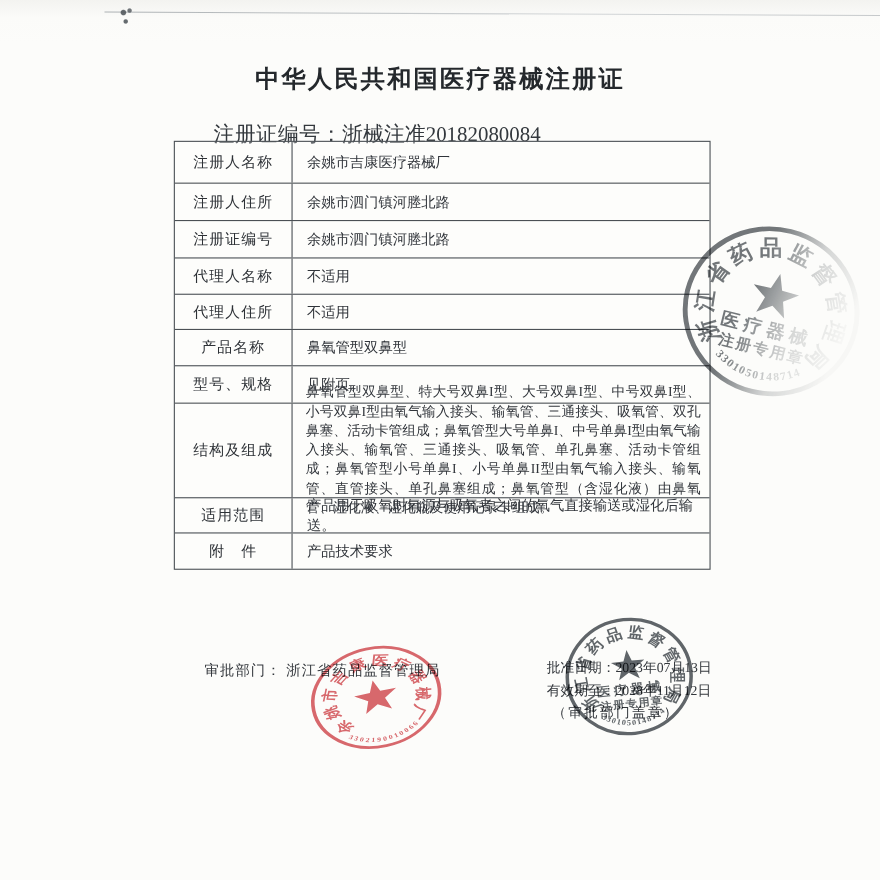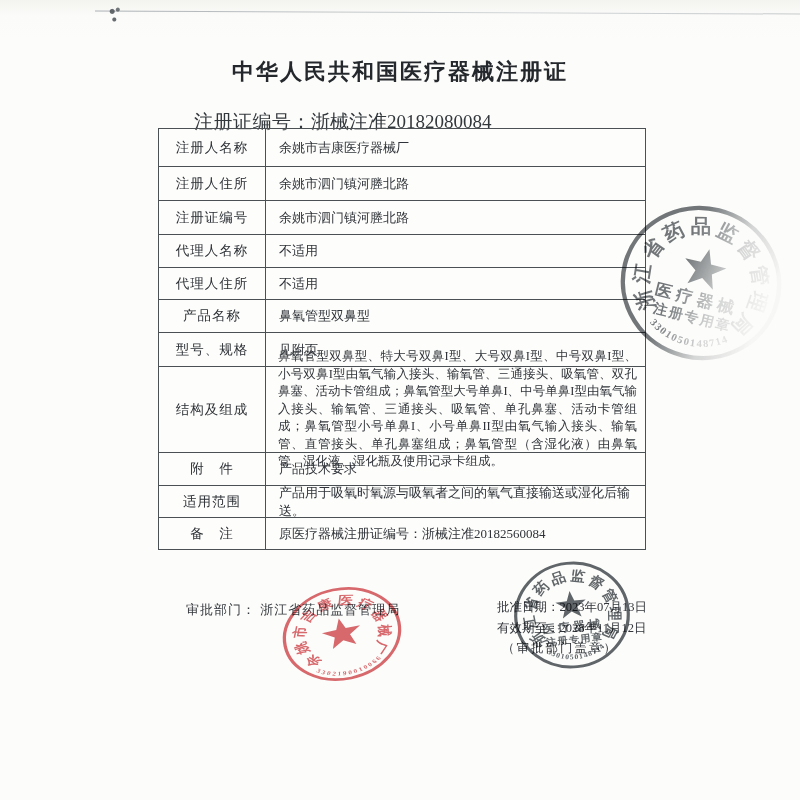"附 件" div.trow { order: before "适用范围" -> after "适用范围" }
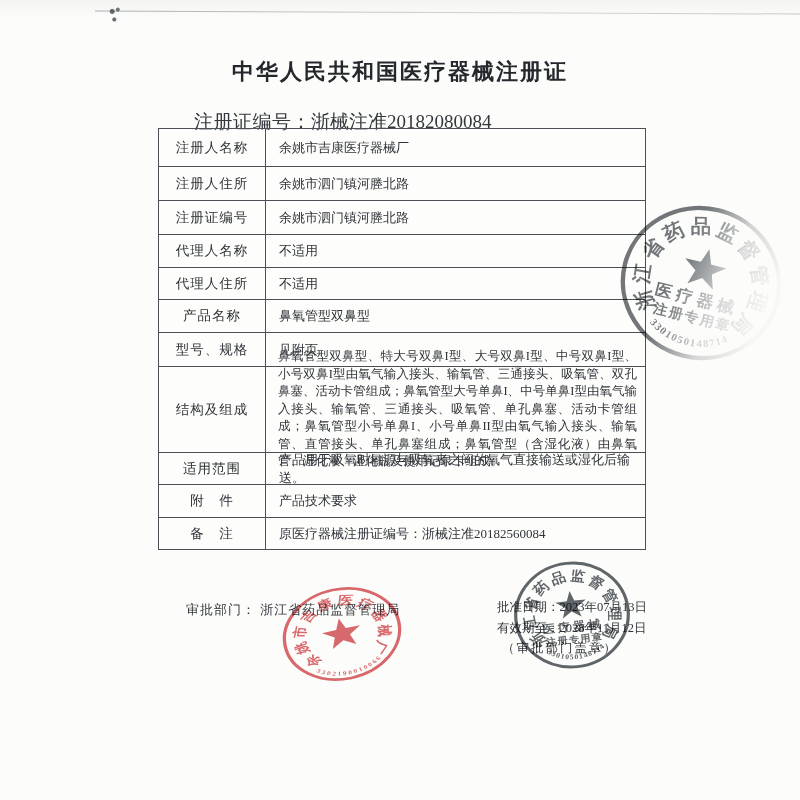"备 注" div.trow { html: <div> <div>备 注</div> <div>原医疗器械注册证编号：浙械注准20182560084</div> </div> -> none }
